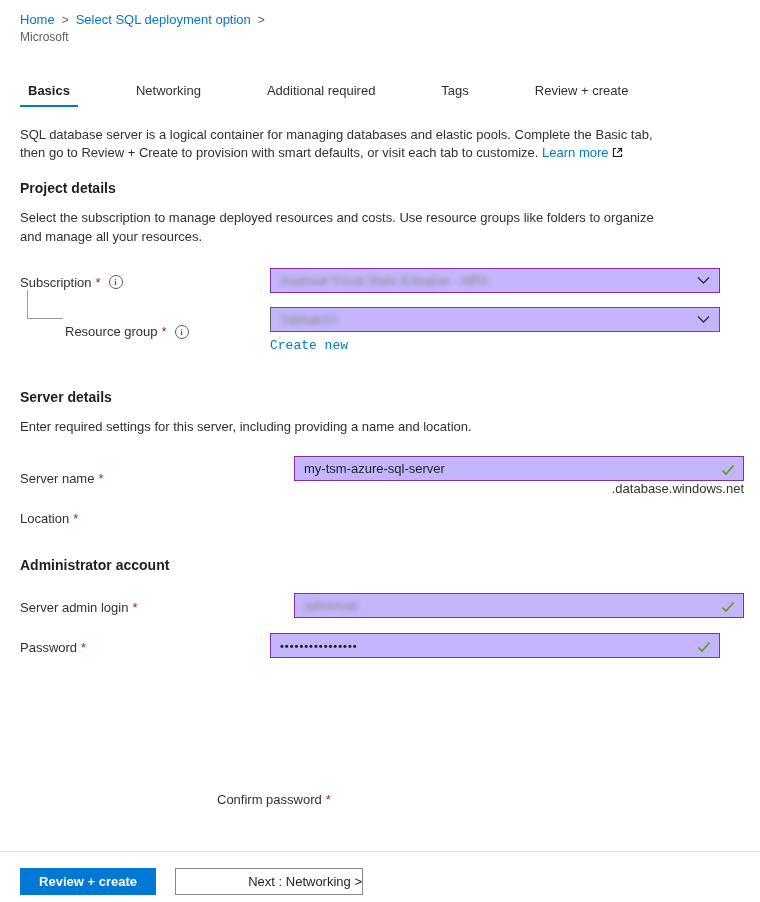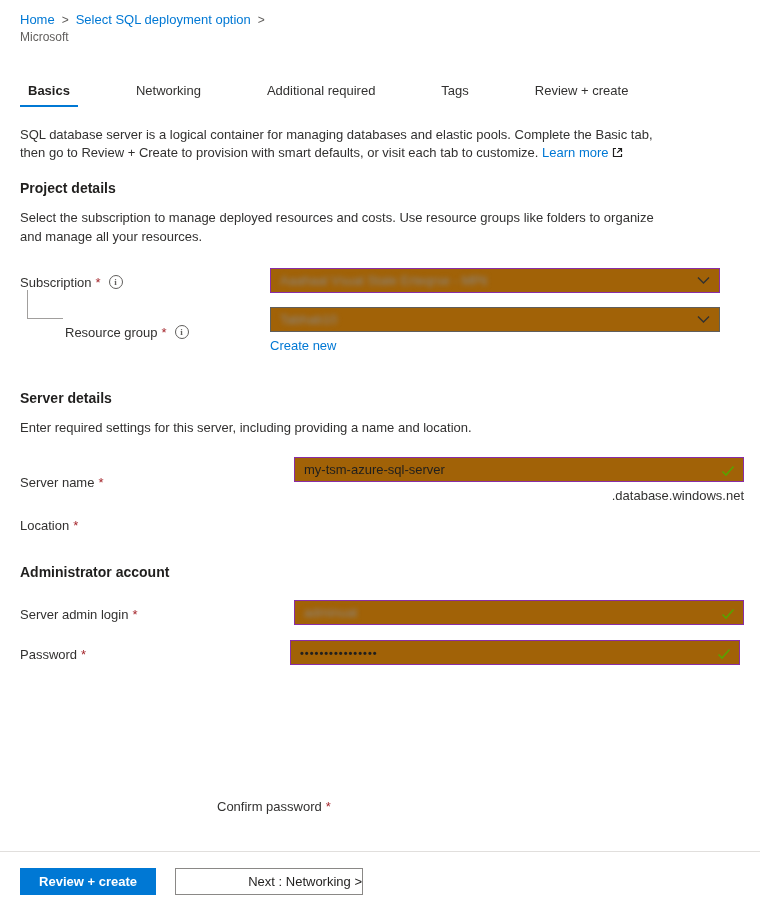"Create new" .link-small { font-family: none -> Liberation Mono, monospace }
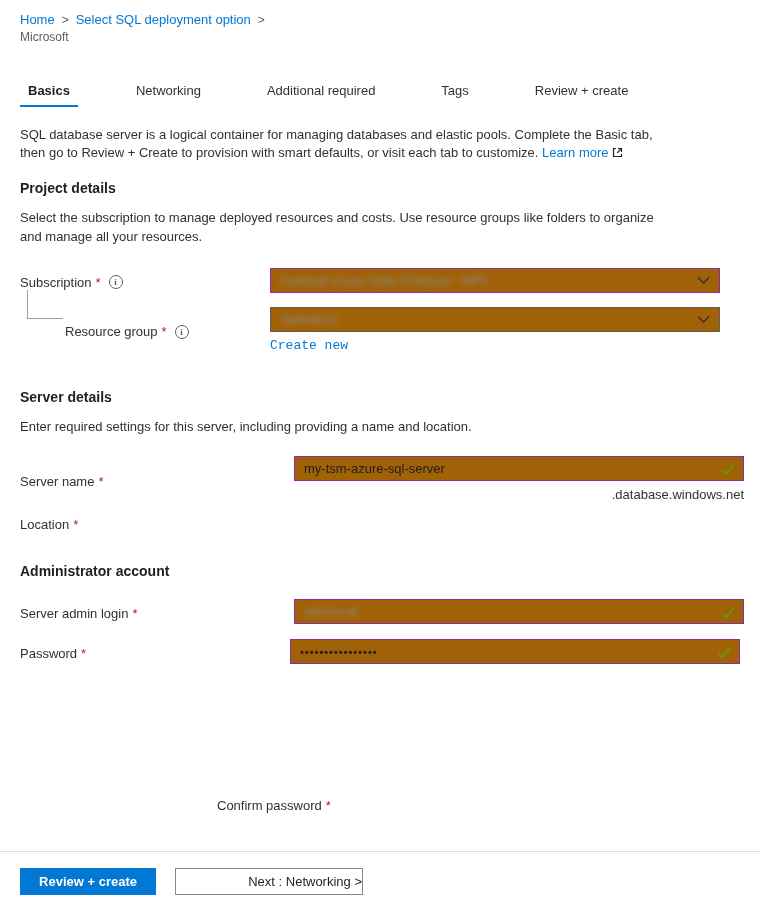"my-tsm-azure-sql-server" .combo, .textfield { background: #a16207 -> #c4b5fd }
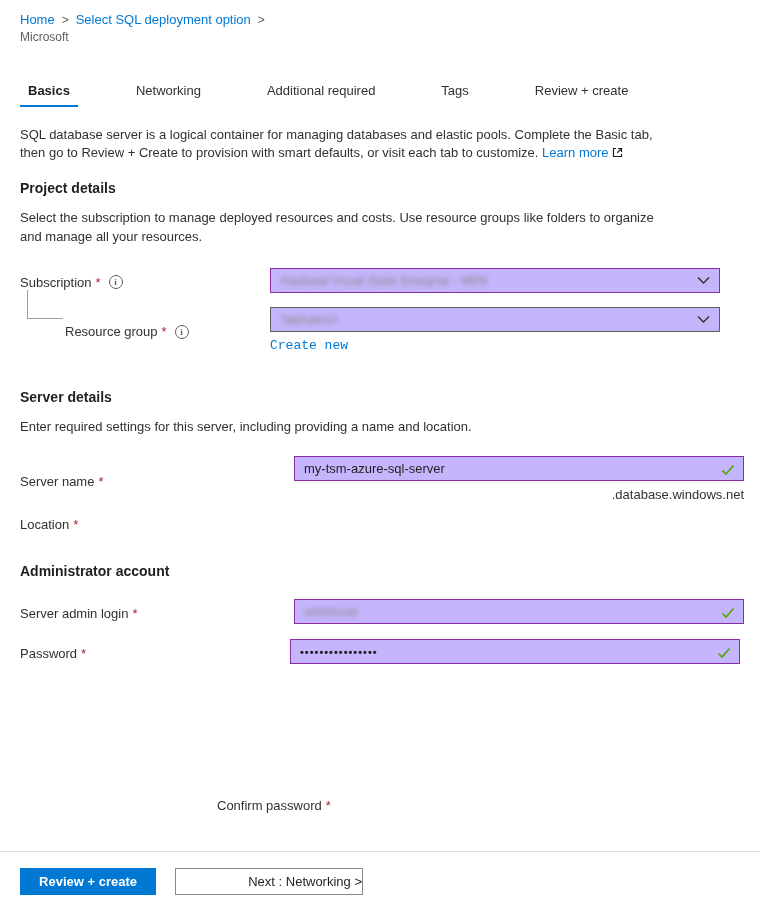".database.windows.net" .suffix-note { margin-top: 6px -> none }
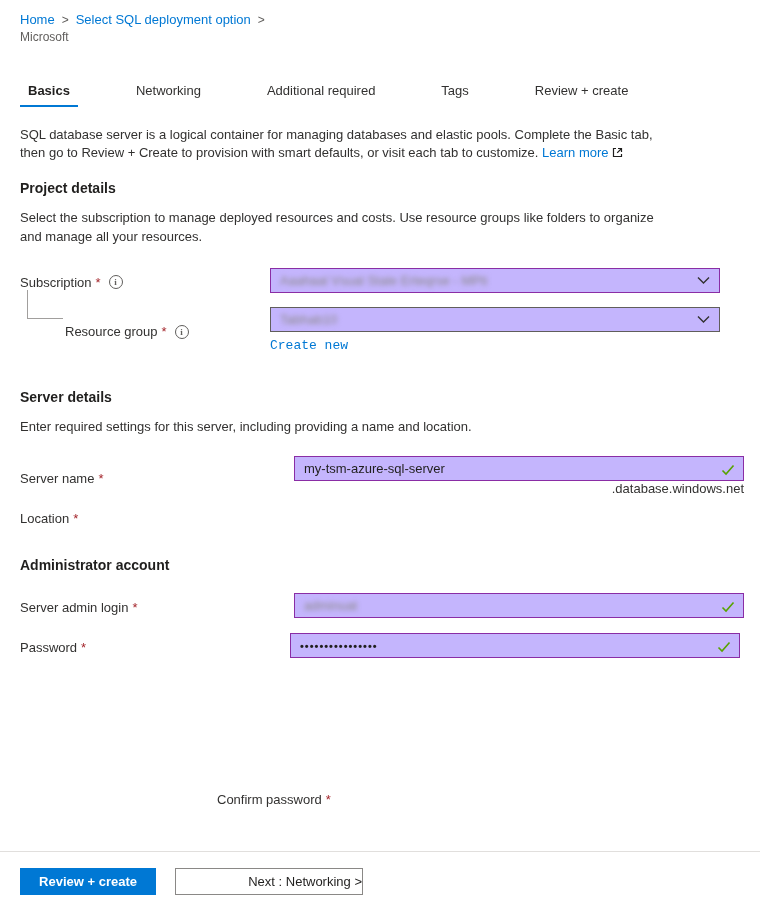"Password" div.form-row { gap: 20px -> none }
